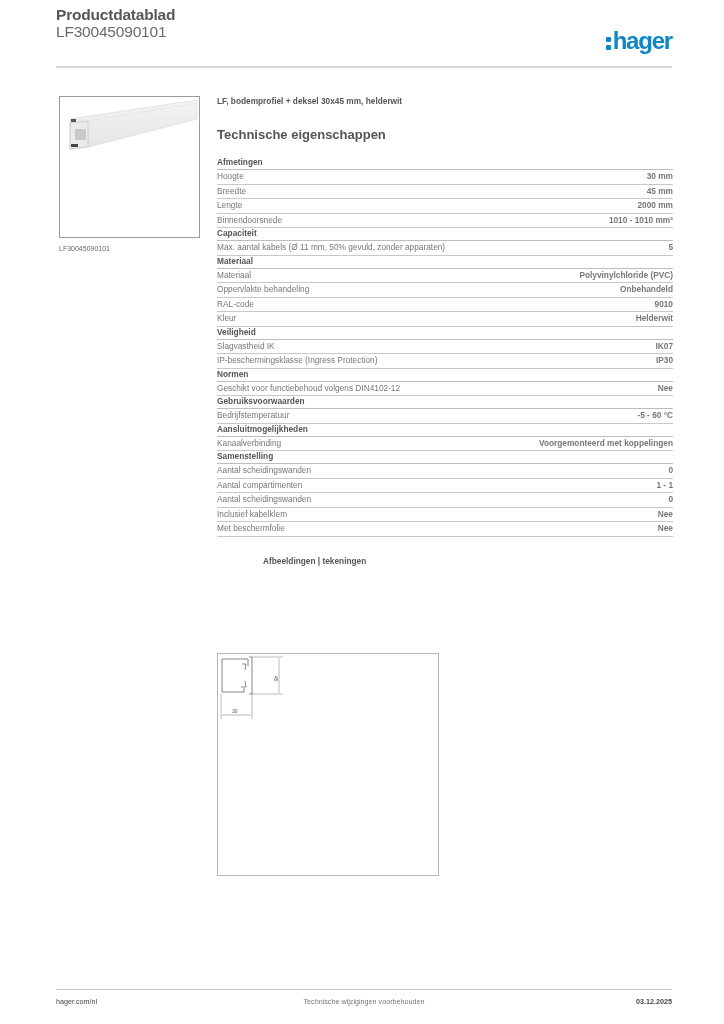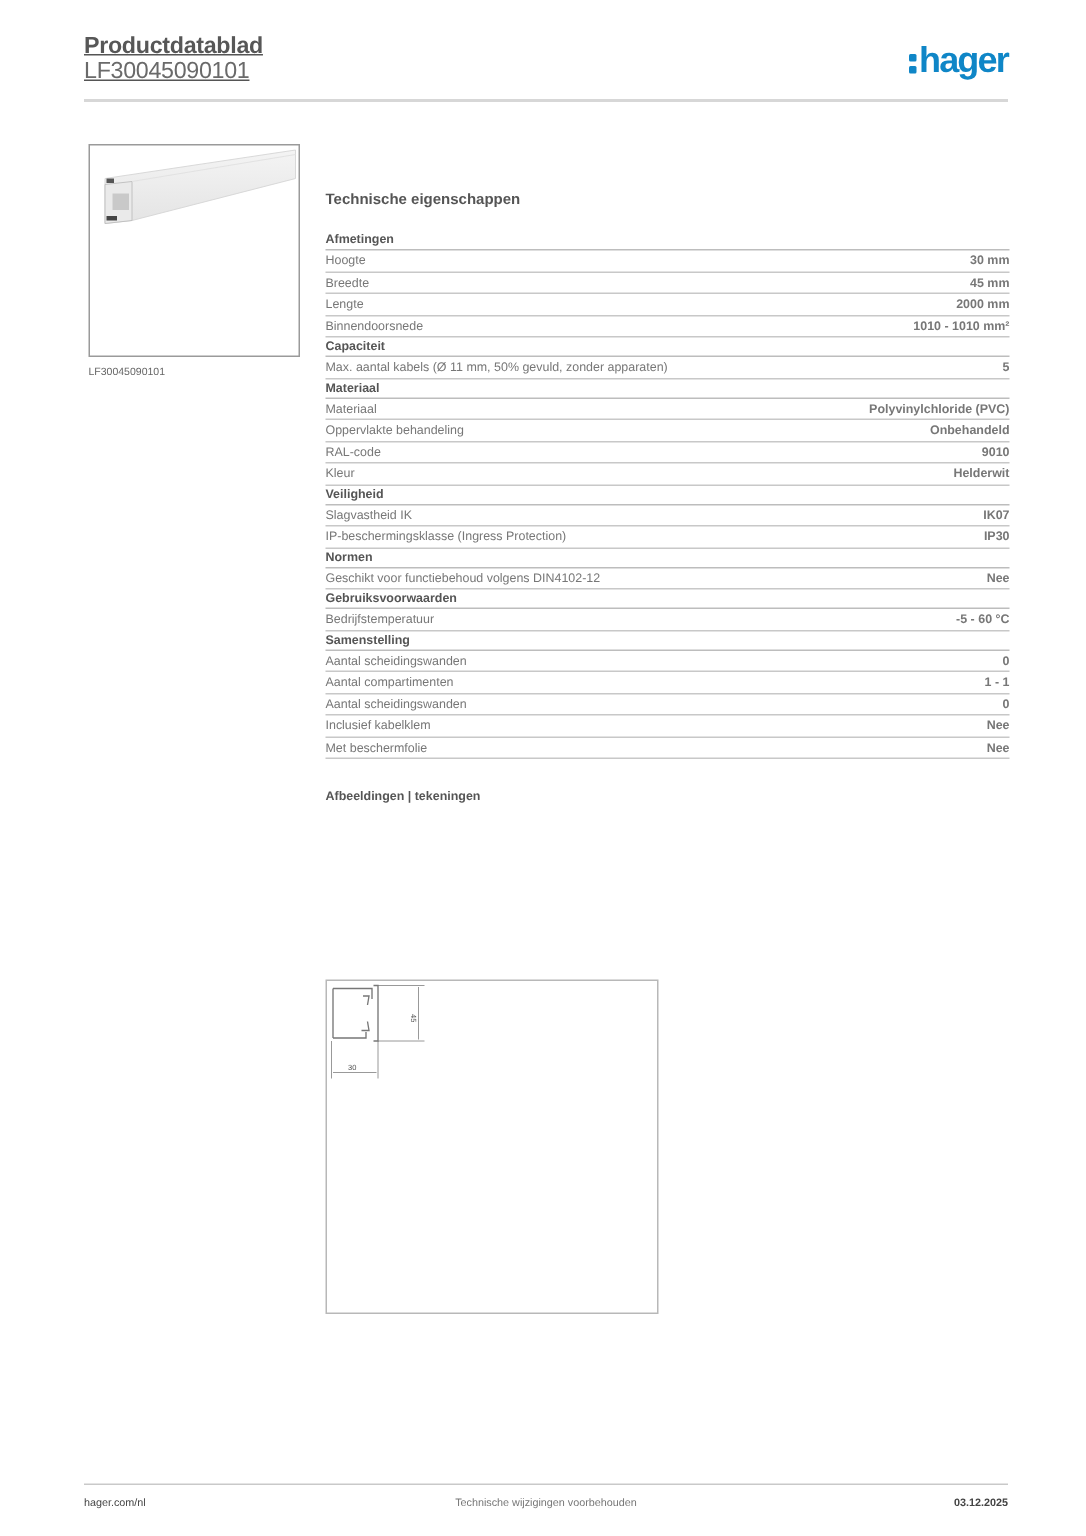"Productdatablad" .header { text-decoration: underline -> none; top: 22px -> 6px }
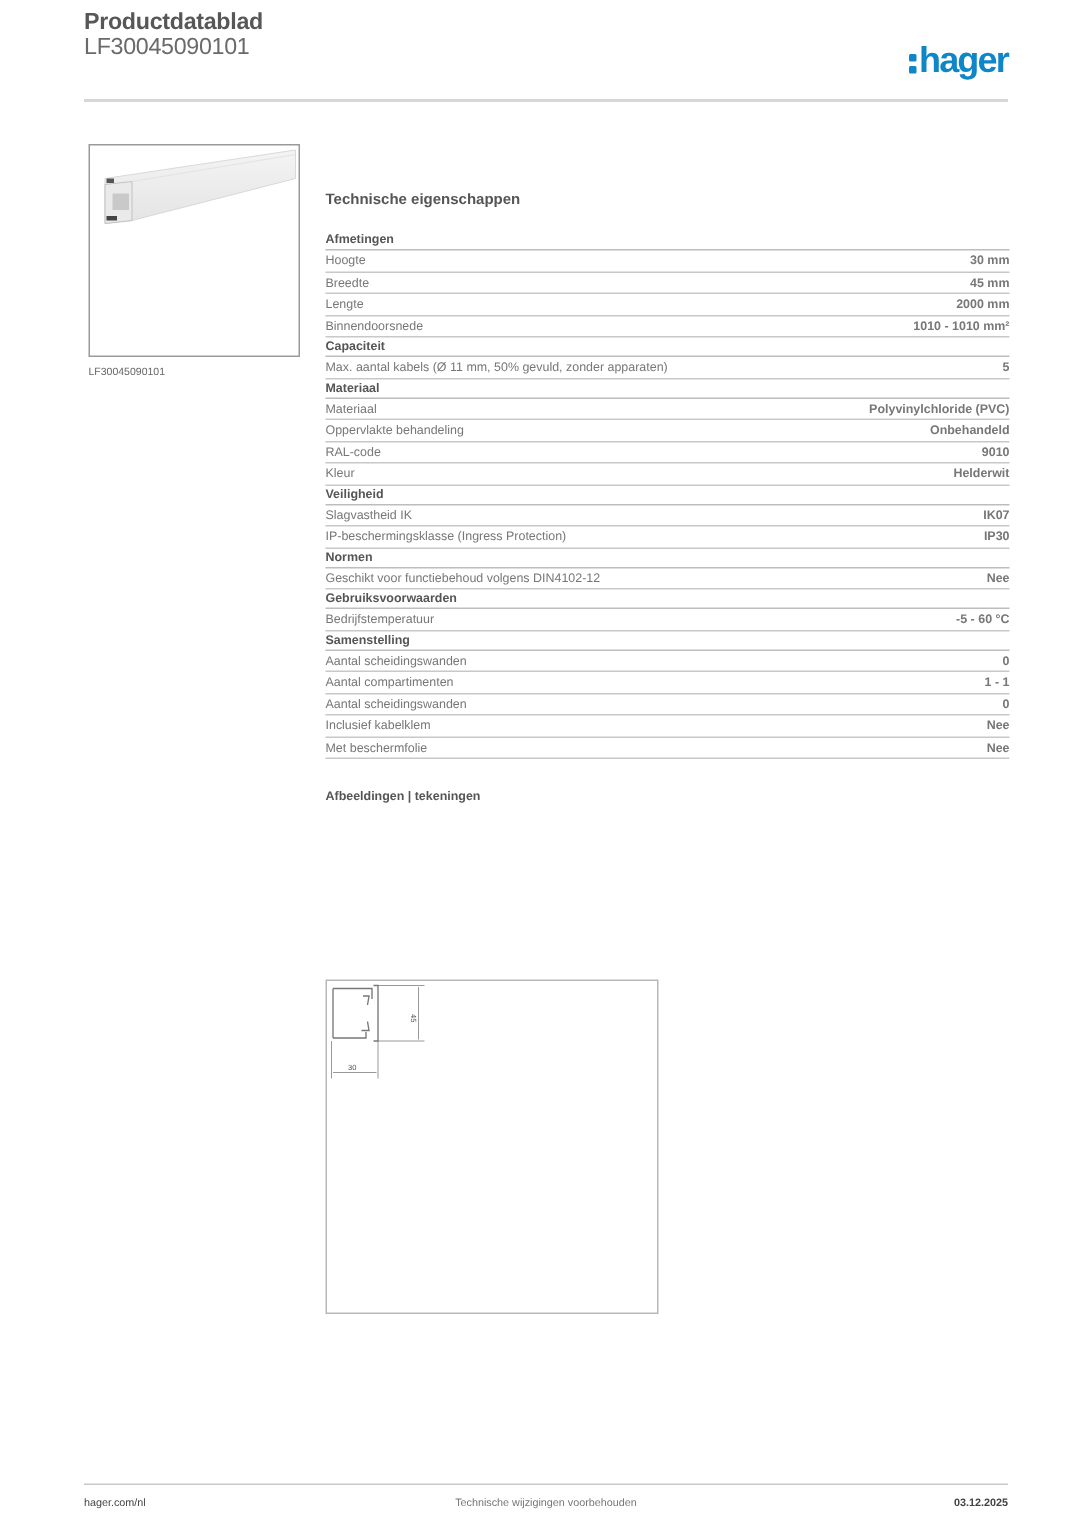"LF, bodemprofiel + deksel 30x45" div.product-name { html: none -> <div>LF, bodemprofiel + deksel 30x45 mm, helderwit</div> }
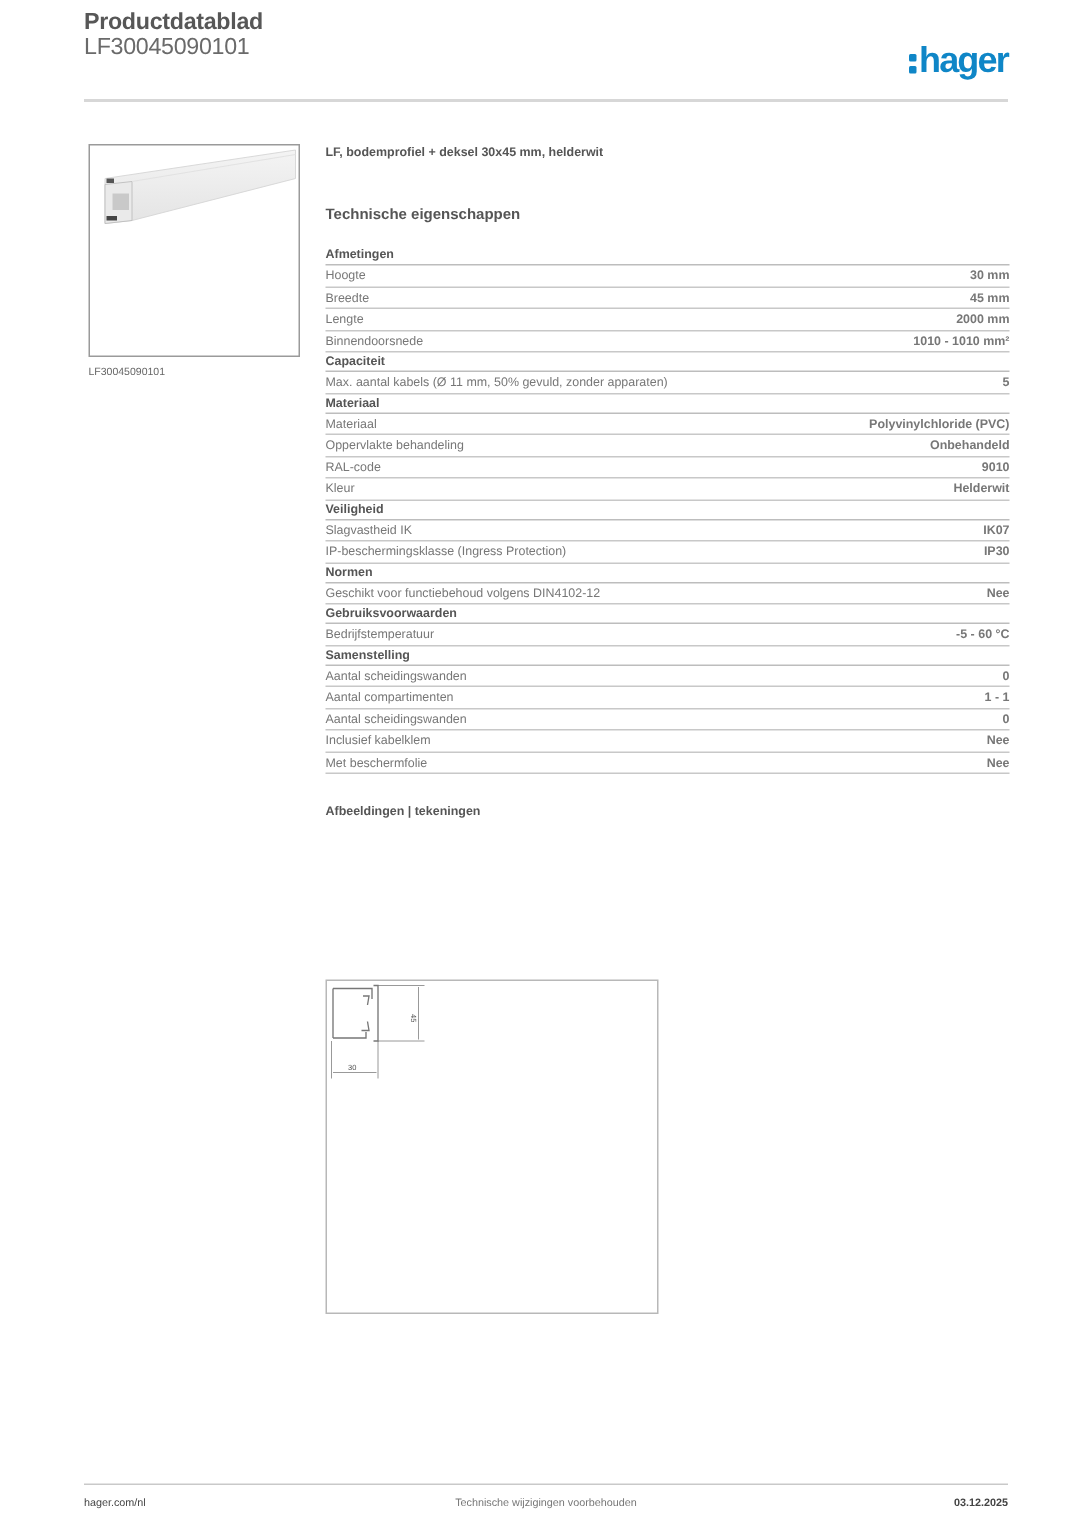"Technische eigenschappen" .tech-title { font-size: 10px -> 13px; margin-top: 32px -> 21px }
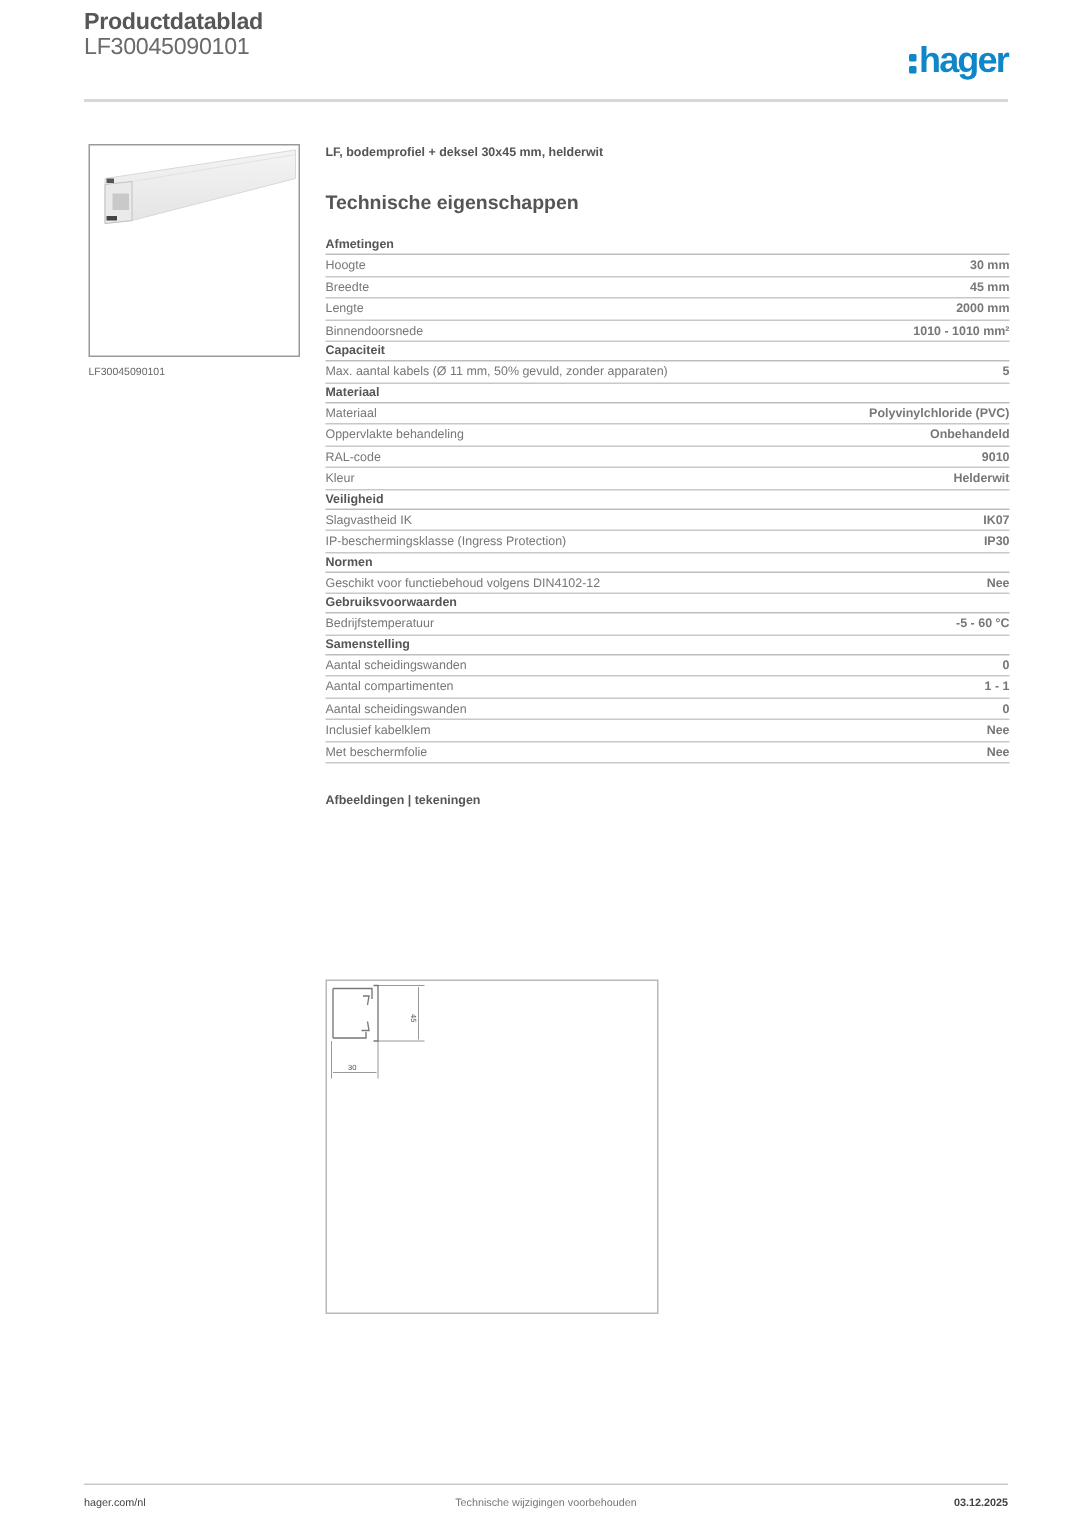"Aansluitmogelijkheden" div.group { html: none -> <div> <div>Aansluitmogelijkheden</div> <div> <span>Kanaalverbinding</span> <span>Voorgemonteerd met koppelingen</span> </div> </div> }
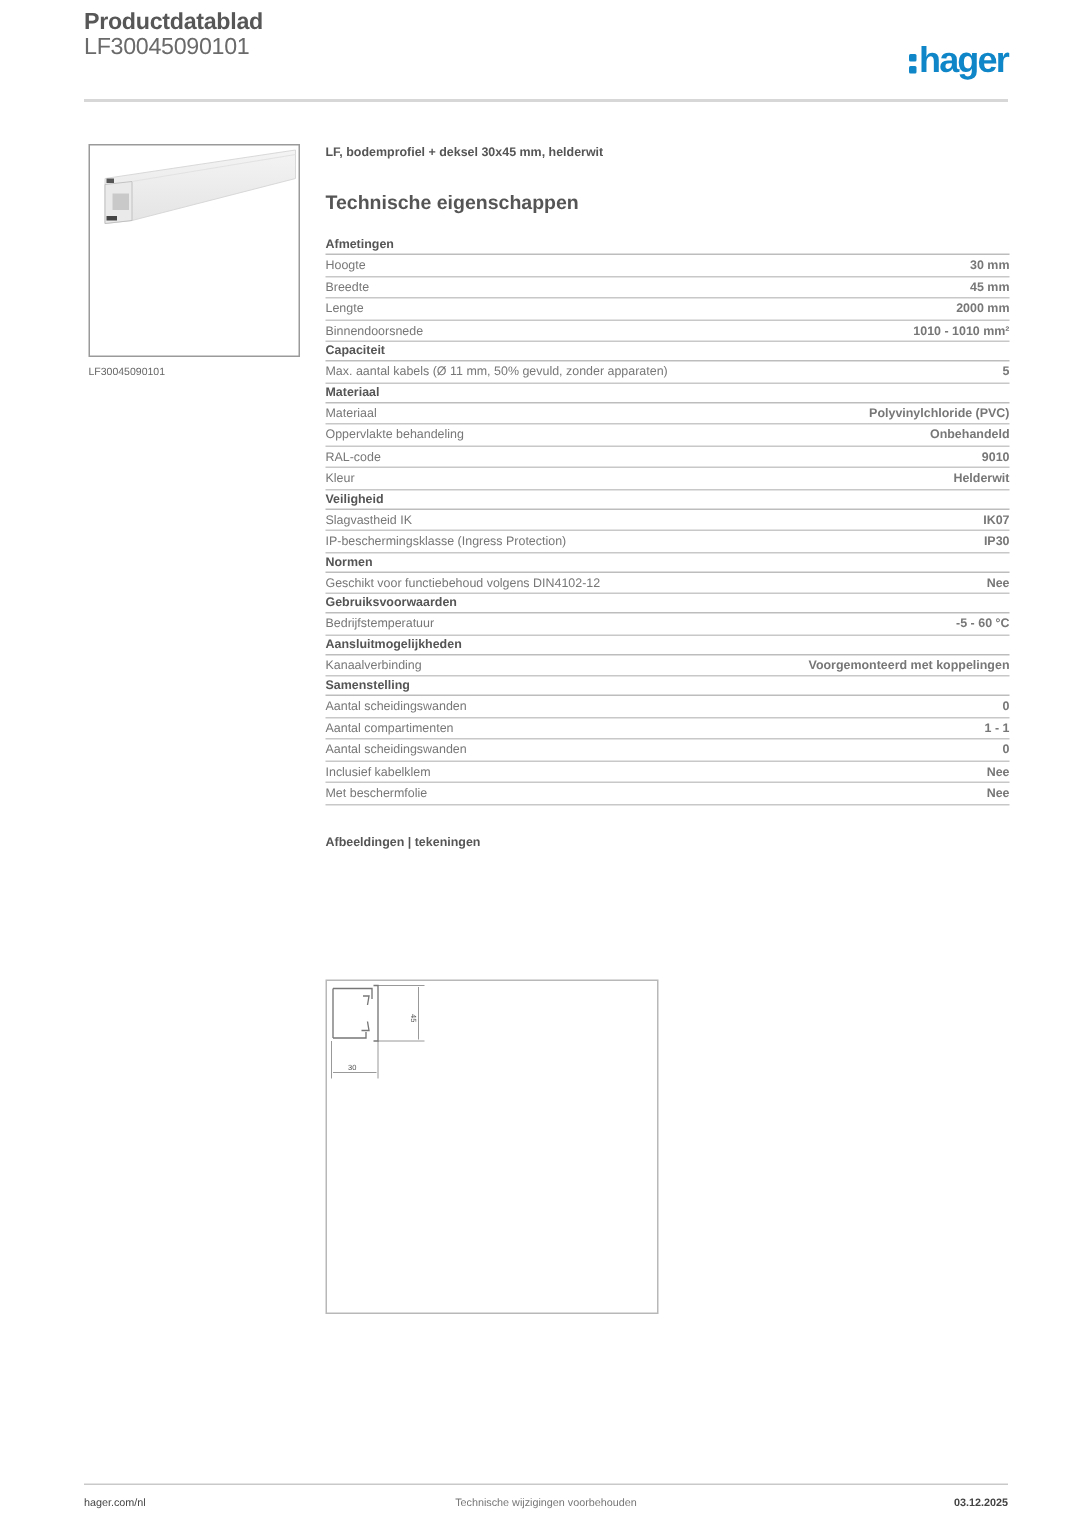"Afbeeldingen | tekeningen" .drawings-title { margin-left: none -> 46px }
